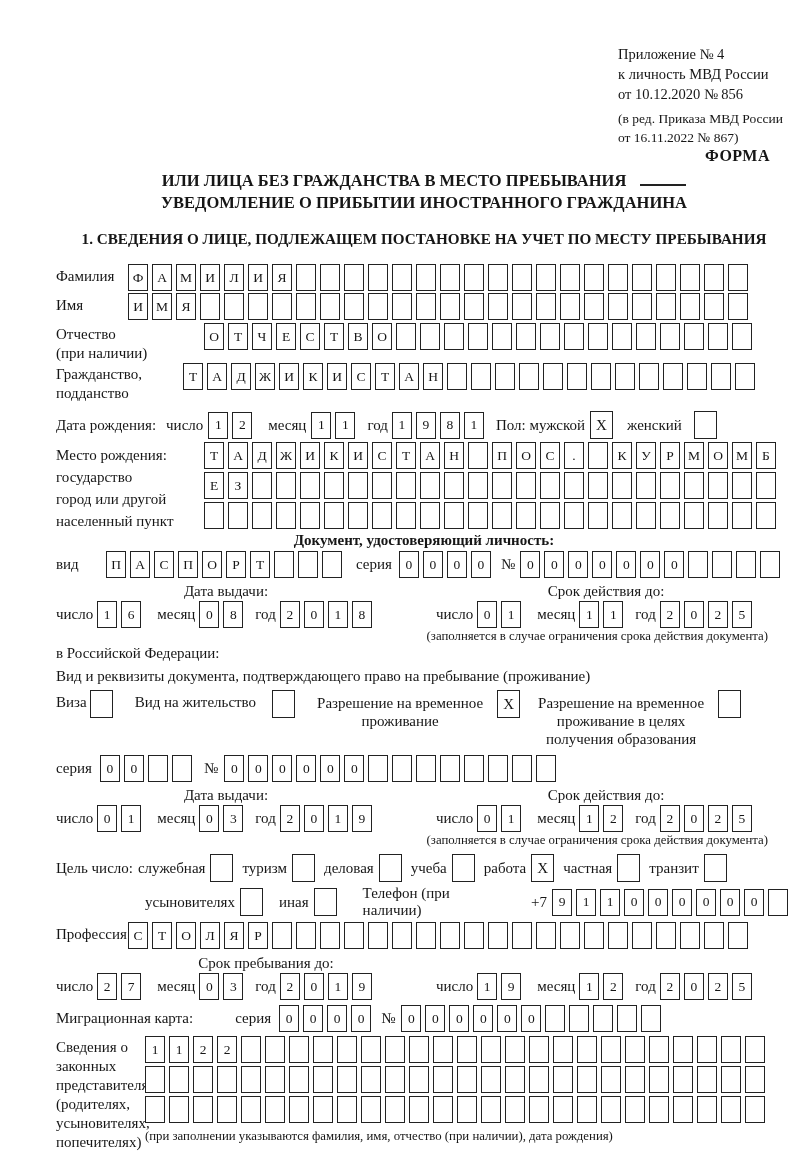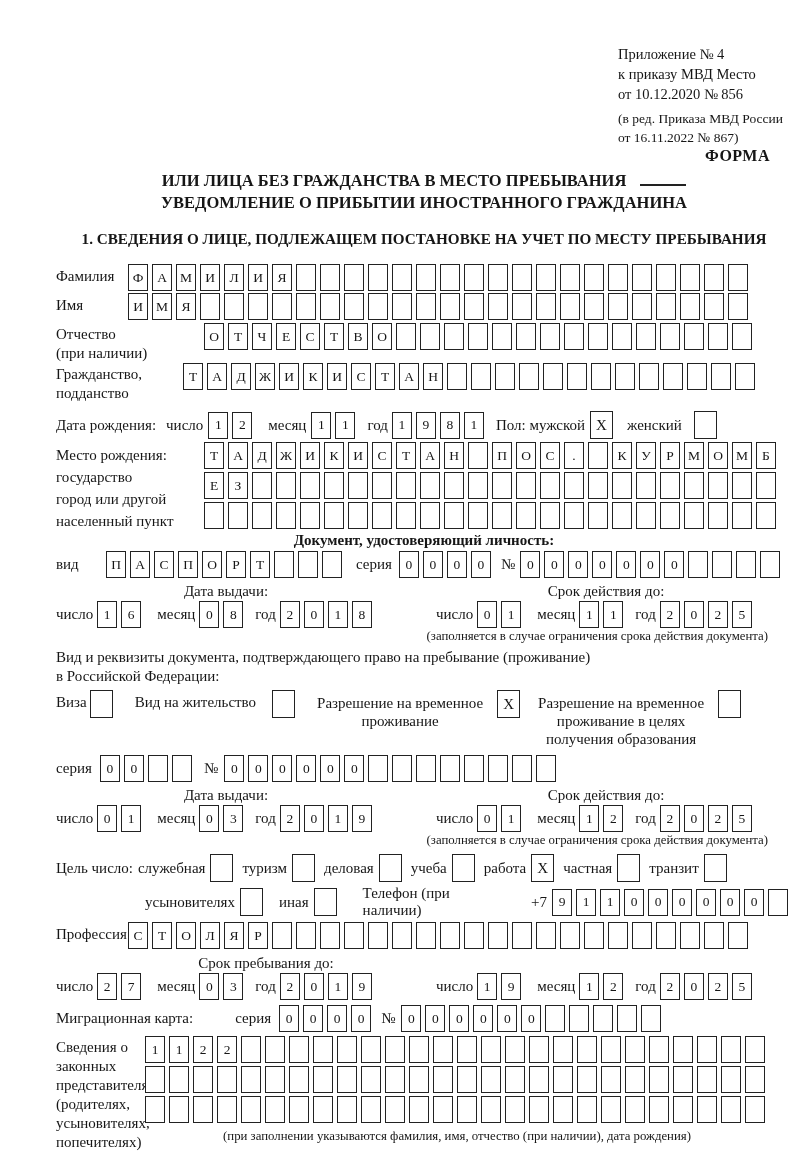"к приказу МВД Место" div { text: приказу МВД Место -> личность МВД России }
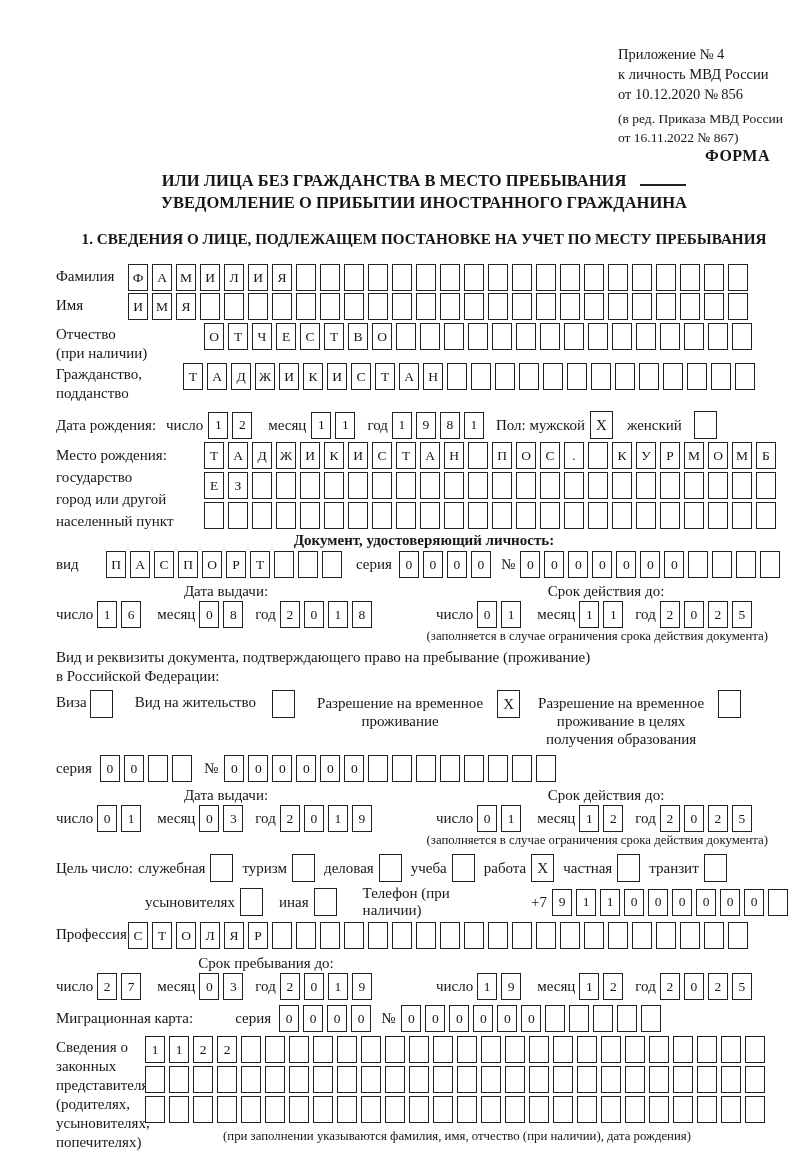"Вид и реквизиты документа," div.intro { order: before "в Российской Федерации:" -> after "в Российской Федерации:" }
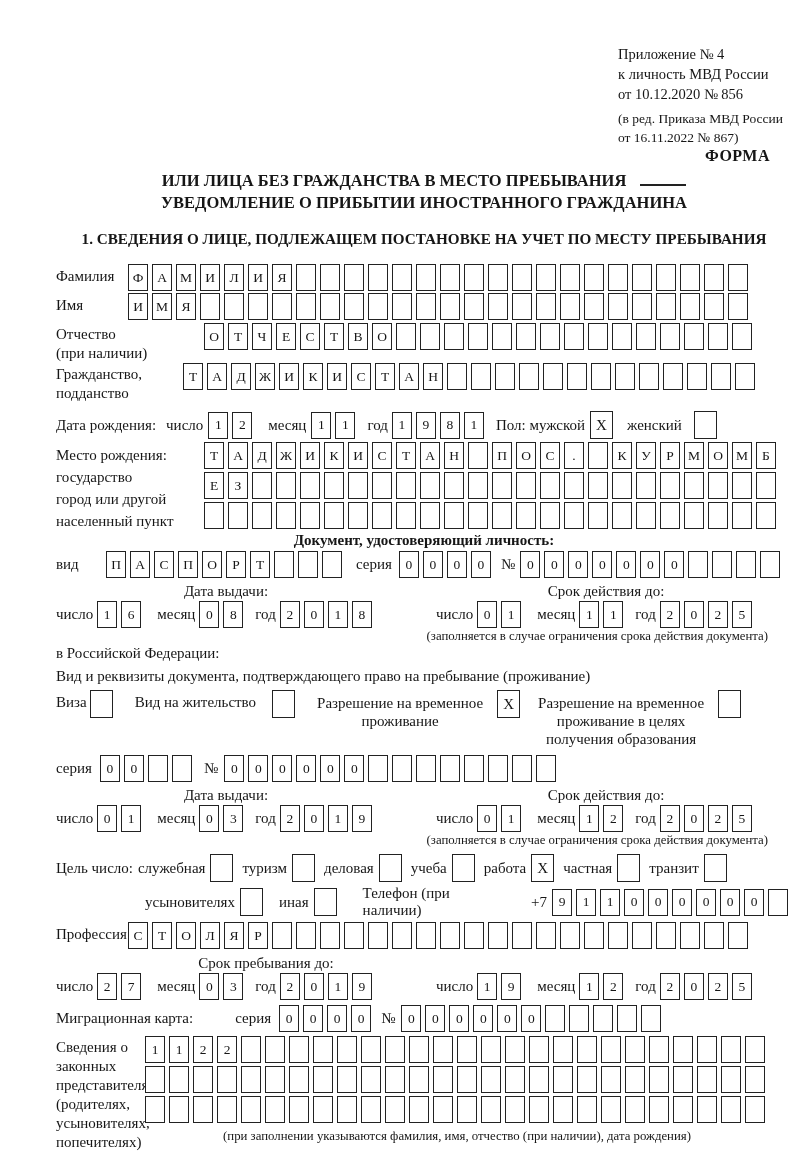"(при заполнении указываются фамилия," .repnote { text-align: center -> left }
